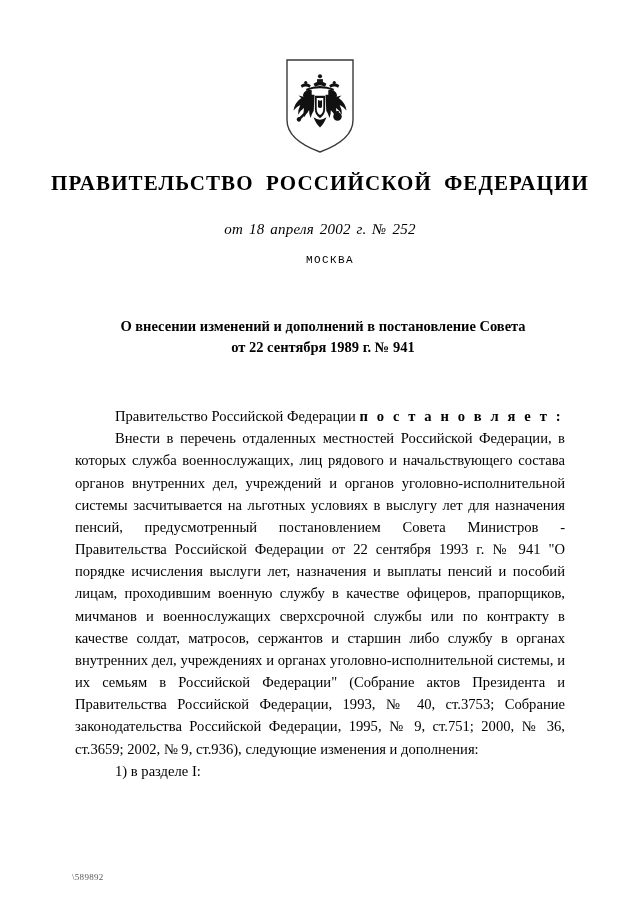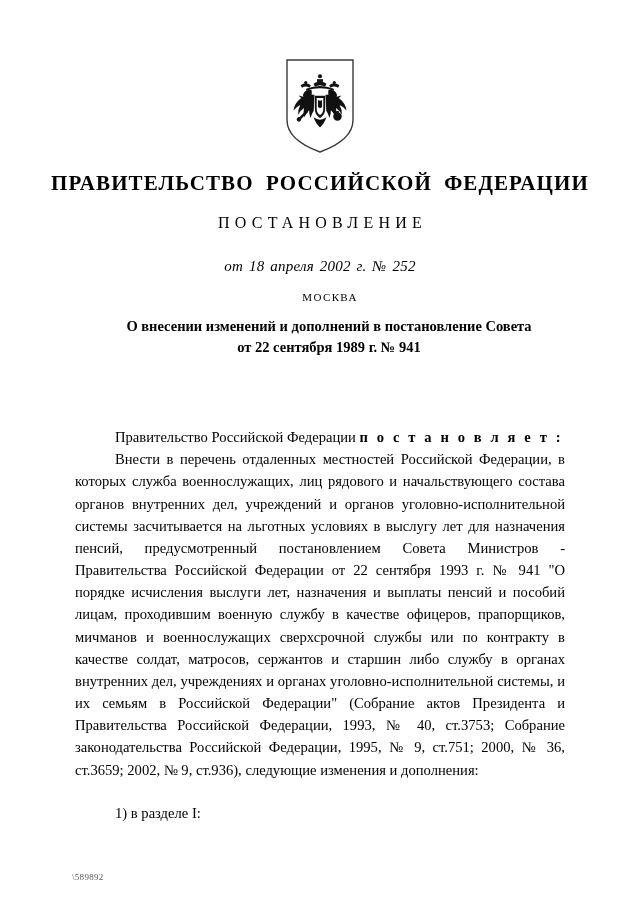"ПОСТАНОВЛЕНИЕ" div.doc-type { html: <div>ПОСТАНОВЛЕНИЕ</div> -> none }
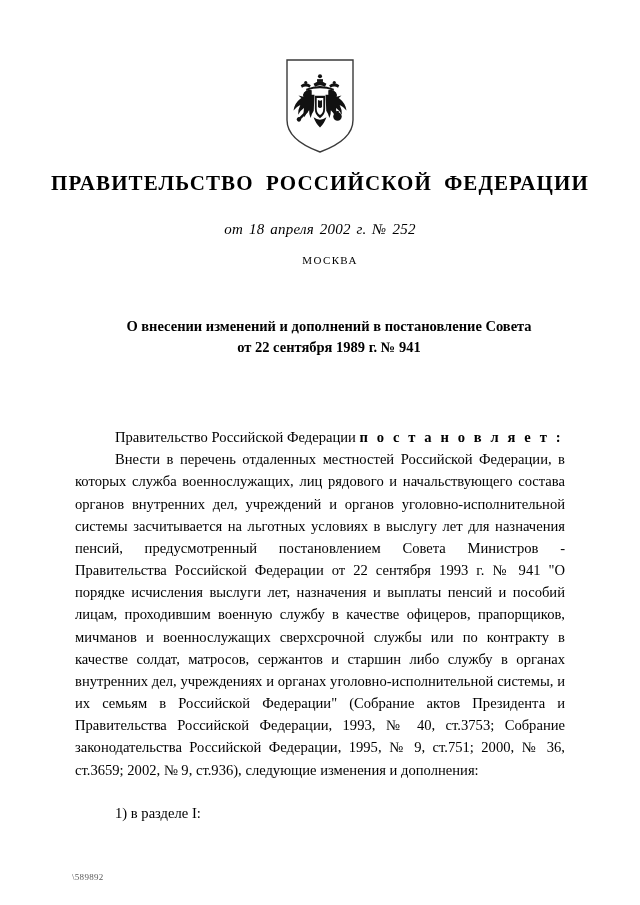"МОСКВА" .doc-city { font-family: none -> Liberation Mono, monospace }
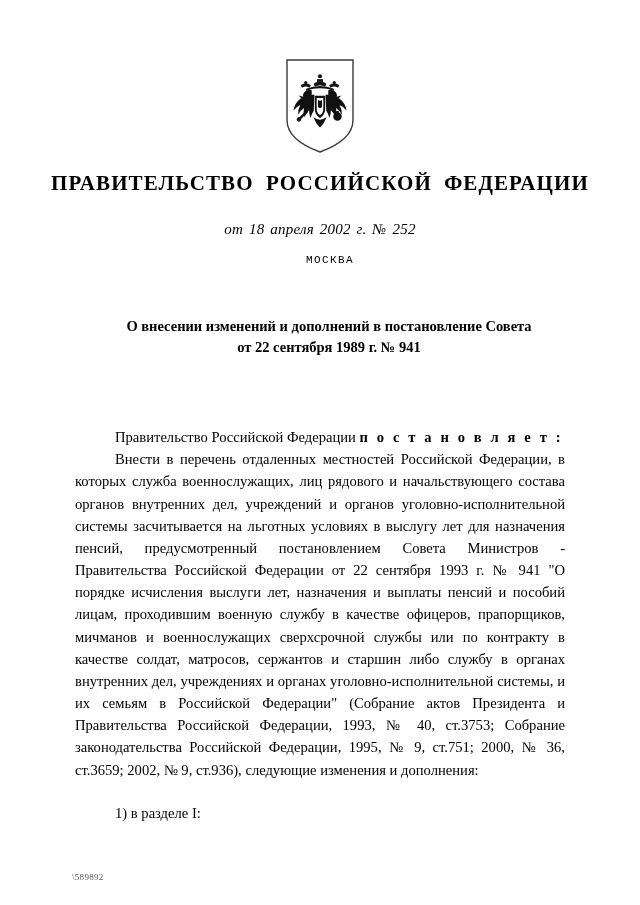"О внесении изменений и дополнений" .title-block { left: 104px -> 98px }
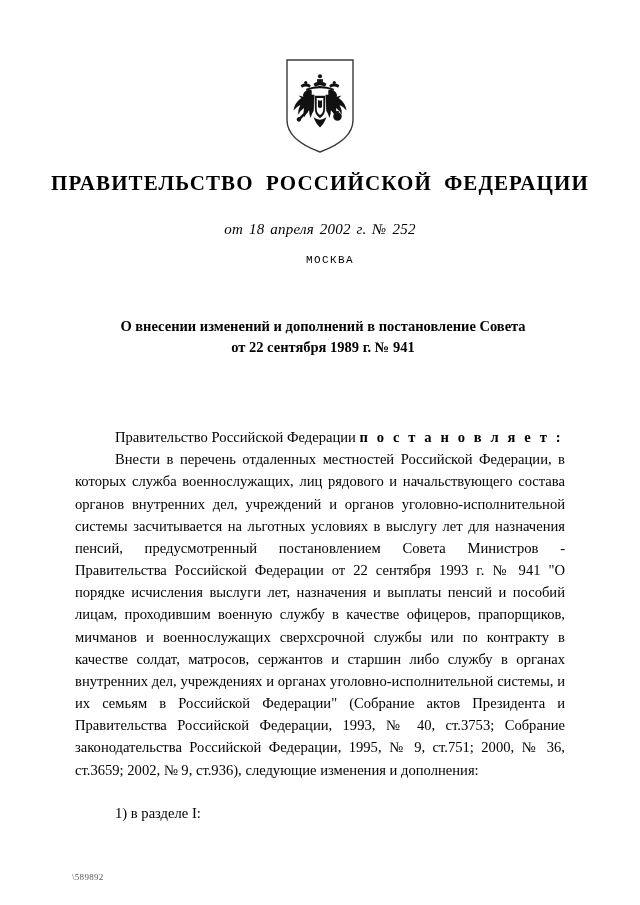"Правительство Российской Федерации п о" .body-block p.last-line-natural { margin-top: 21px -> none }
